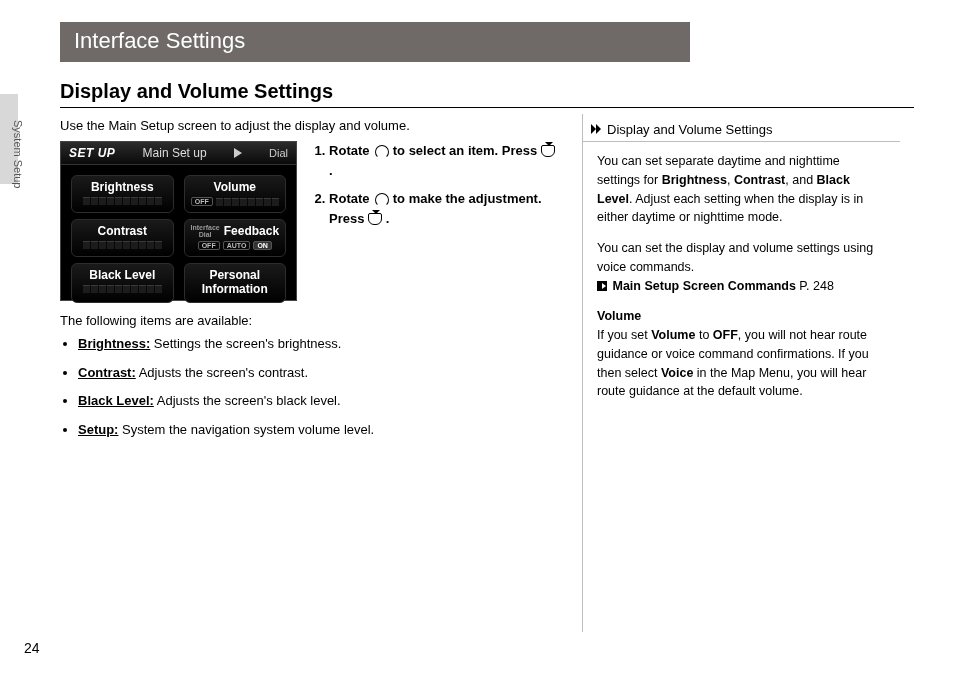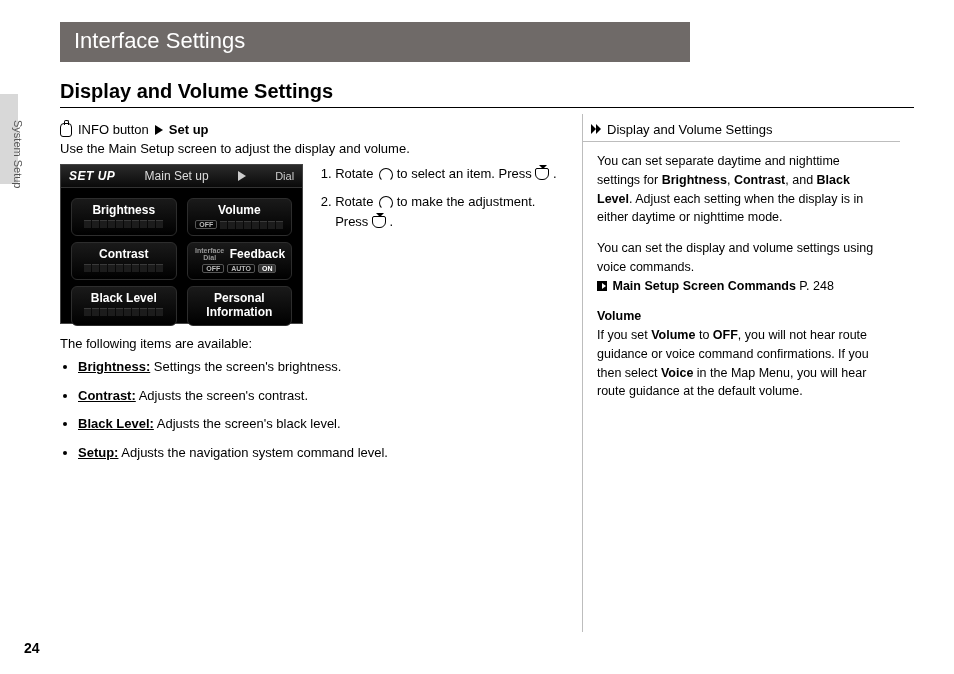"INFO button" div.nav-line { html: <div> <span></span> <span>INFO button</span> <span></span> <strong>Set up</strong> </div> -> none }
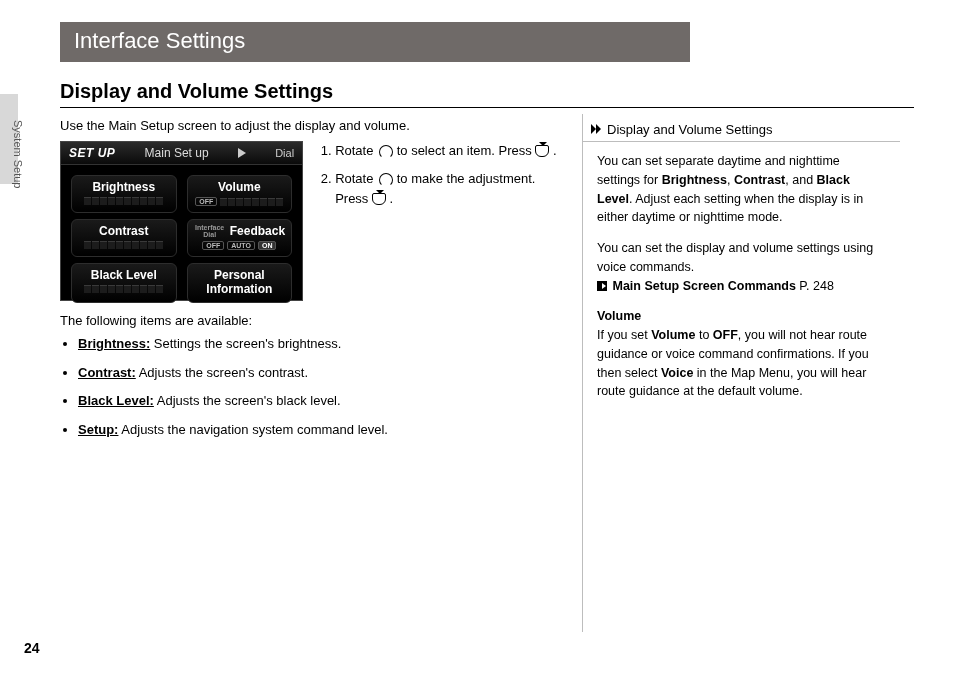"Rotate to select an item." .steps li { font-weight: none -> bold }
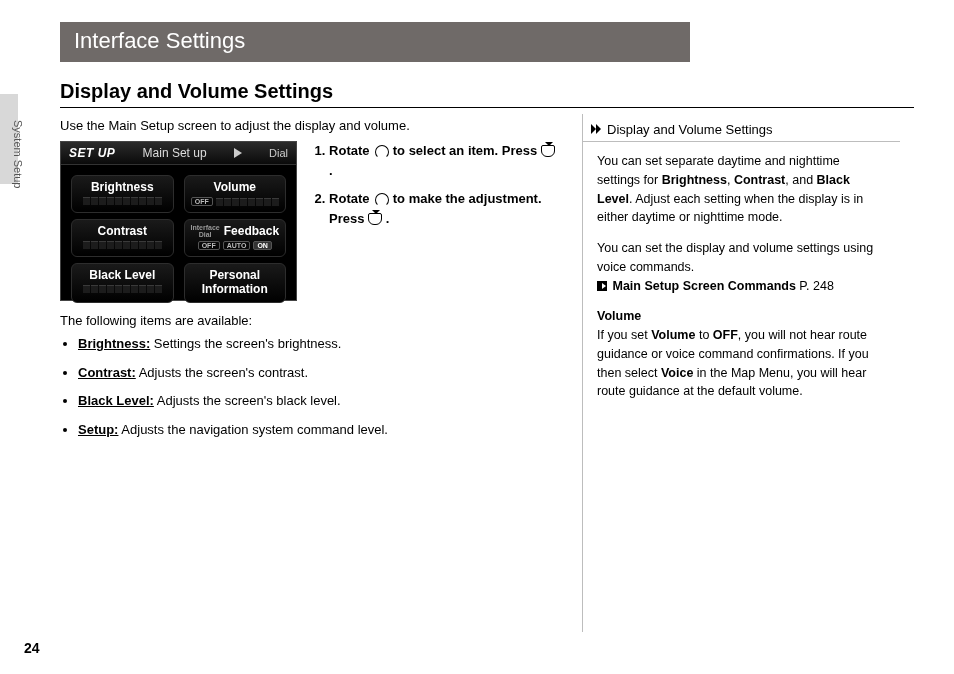"Adjusts the navigation system command" span { text: Adjusts the navigation system command -> System the navigation system volume }
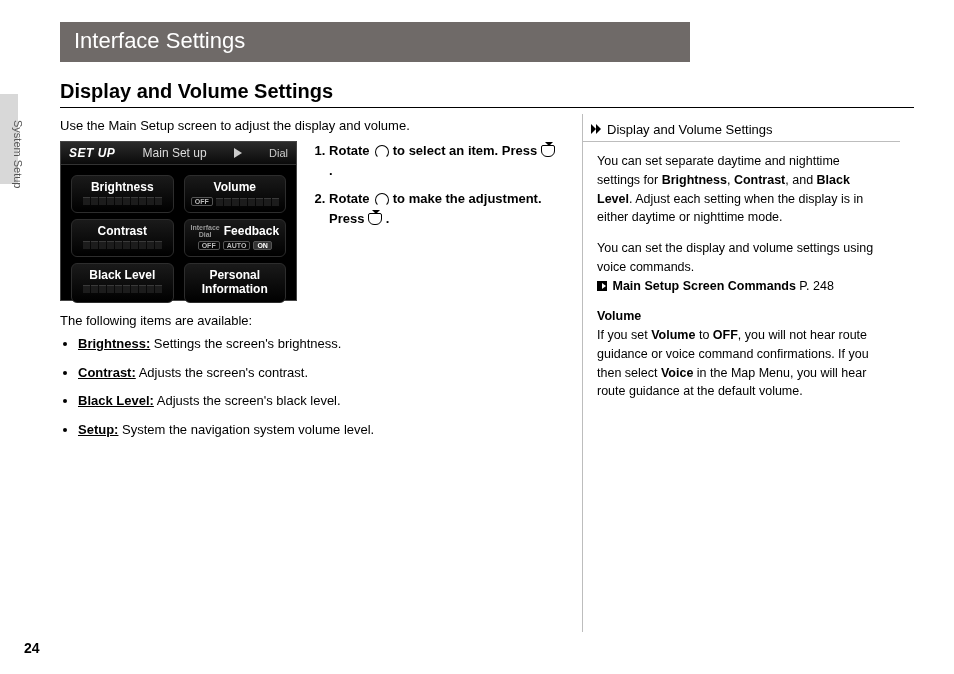"24" .page-num { font-weight: 700 -> 400 }
